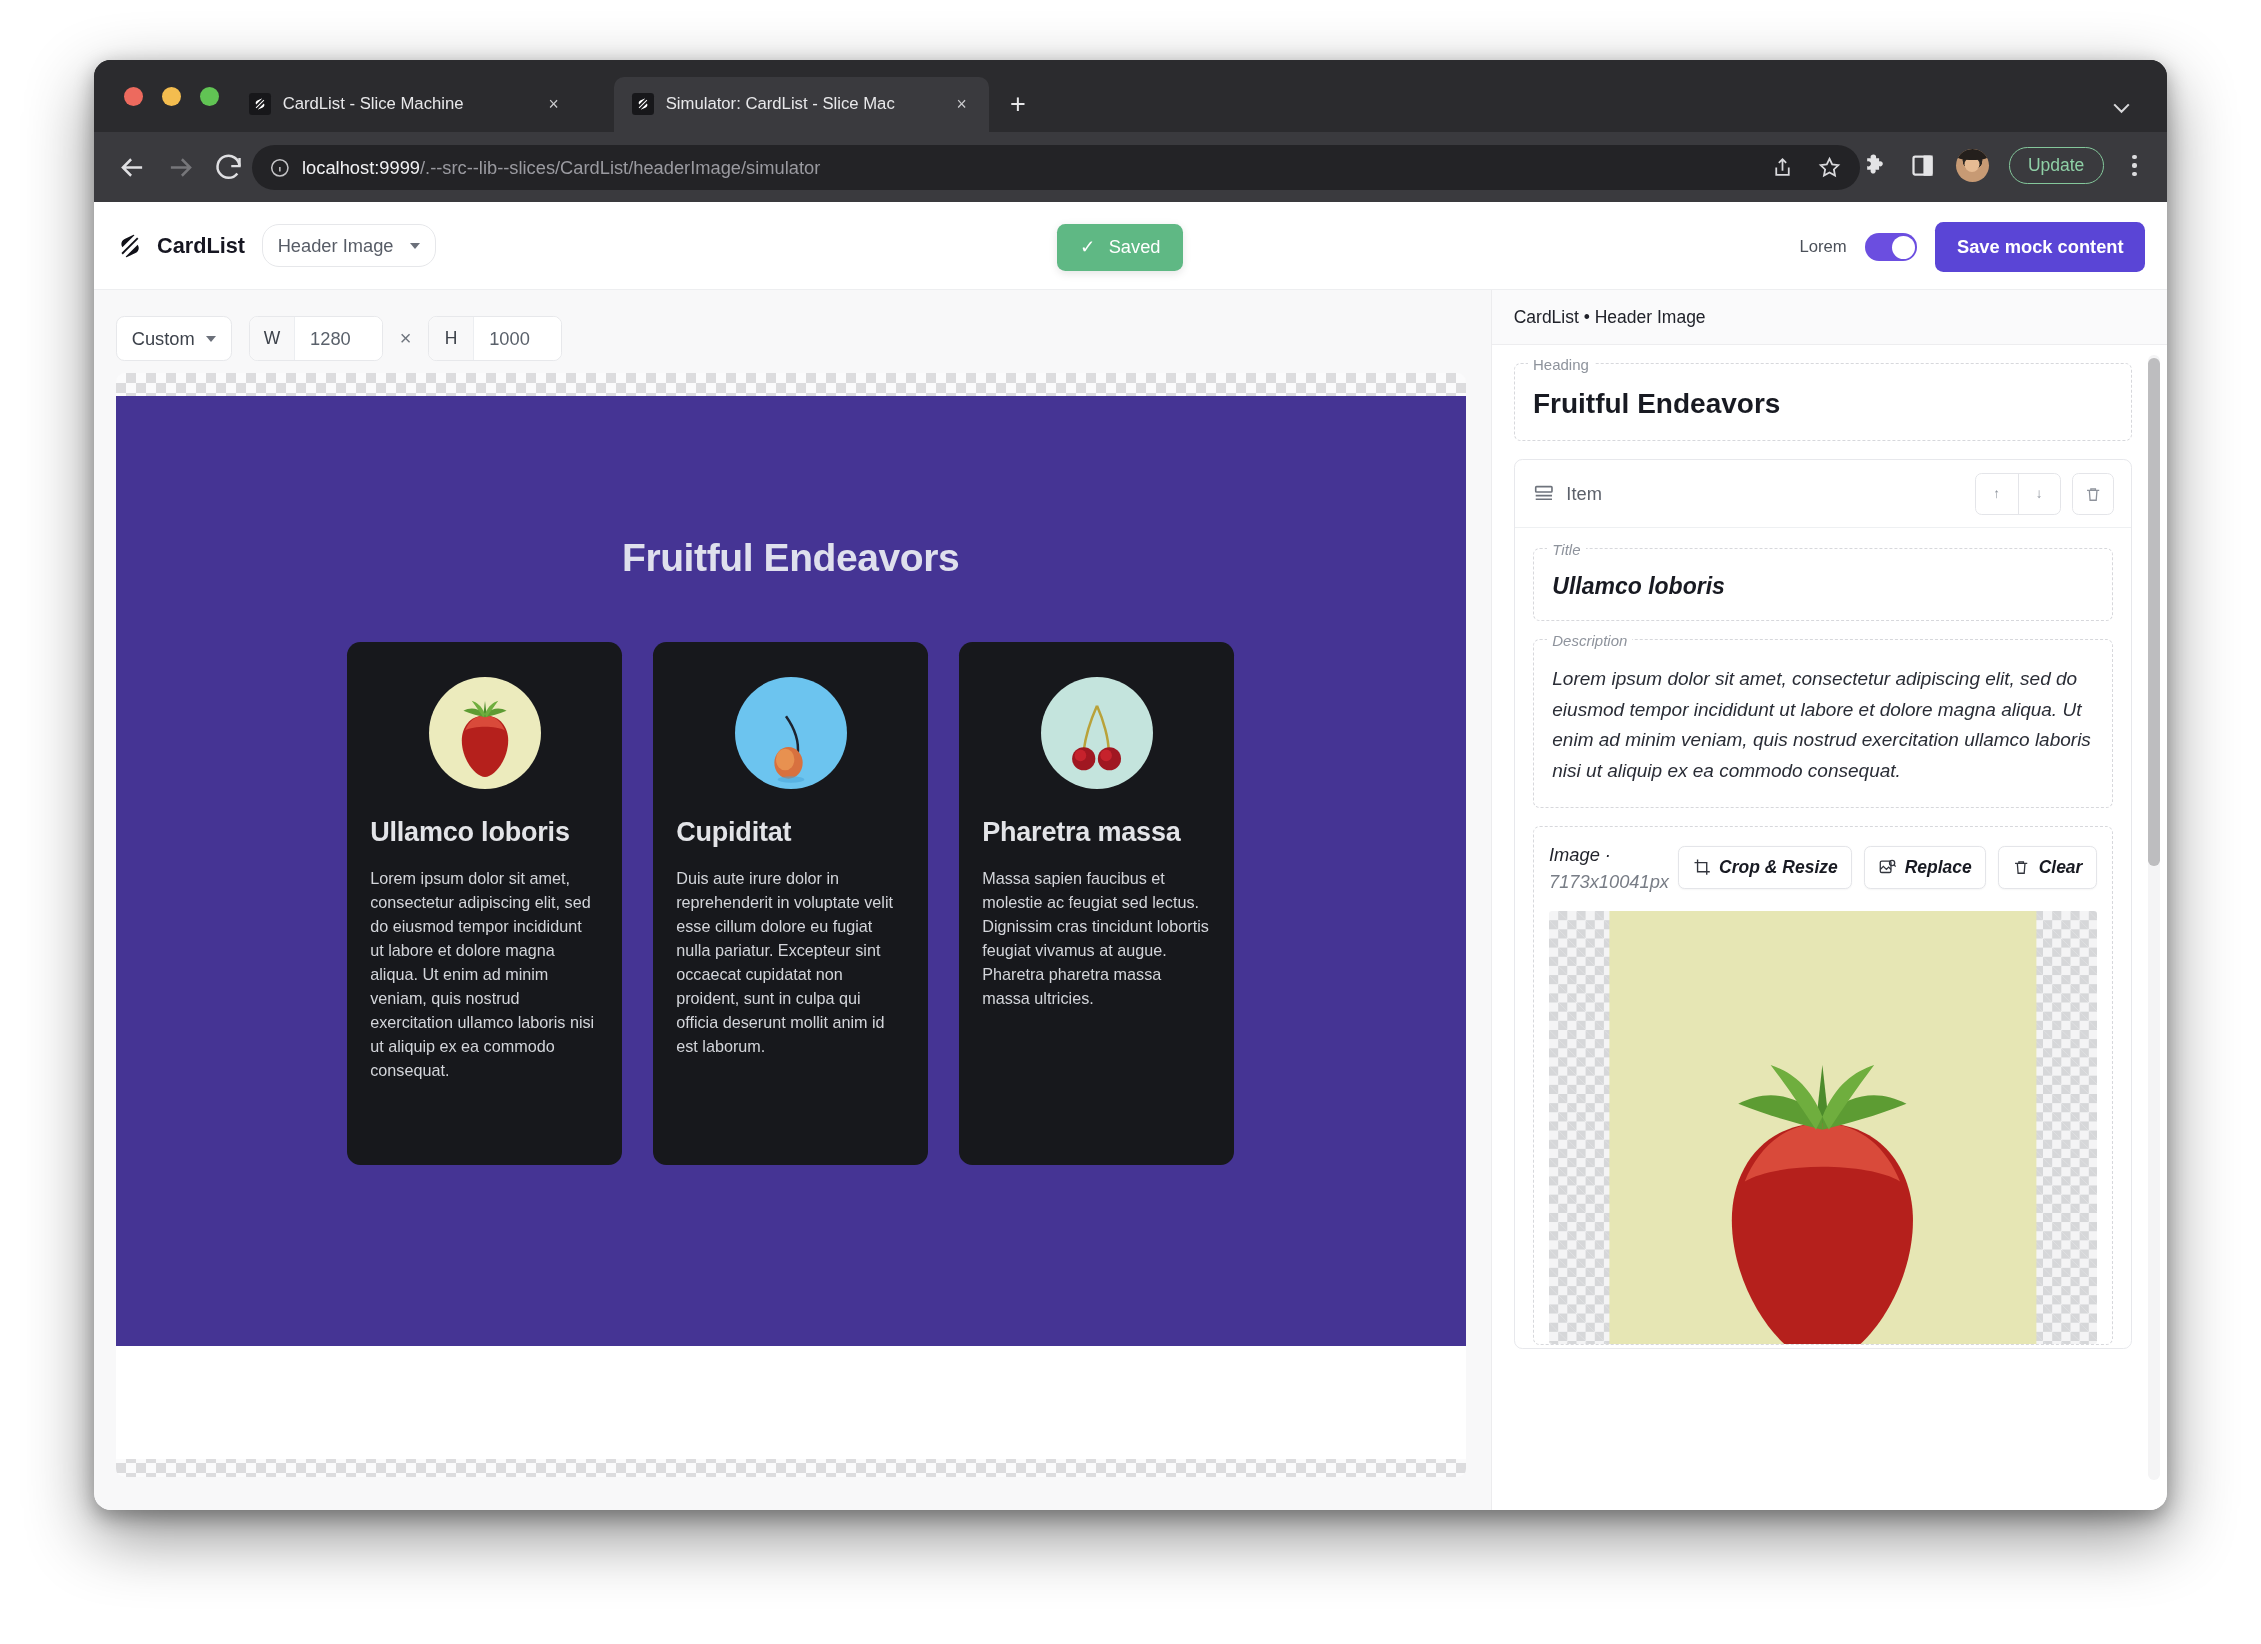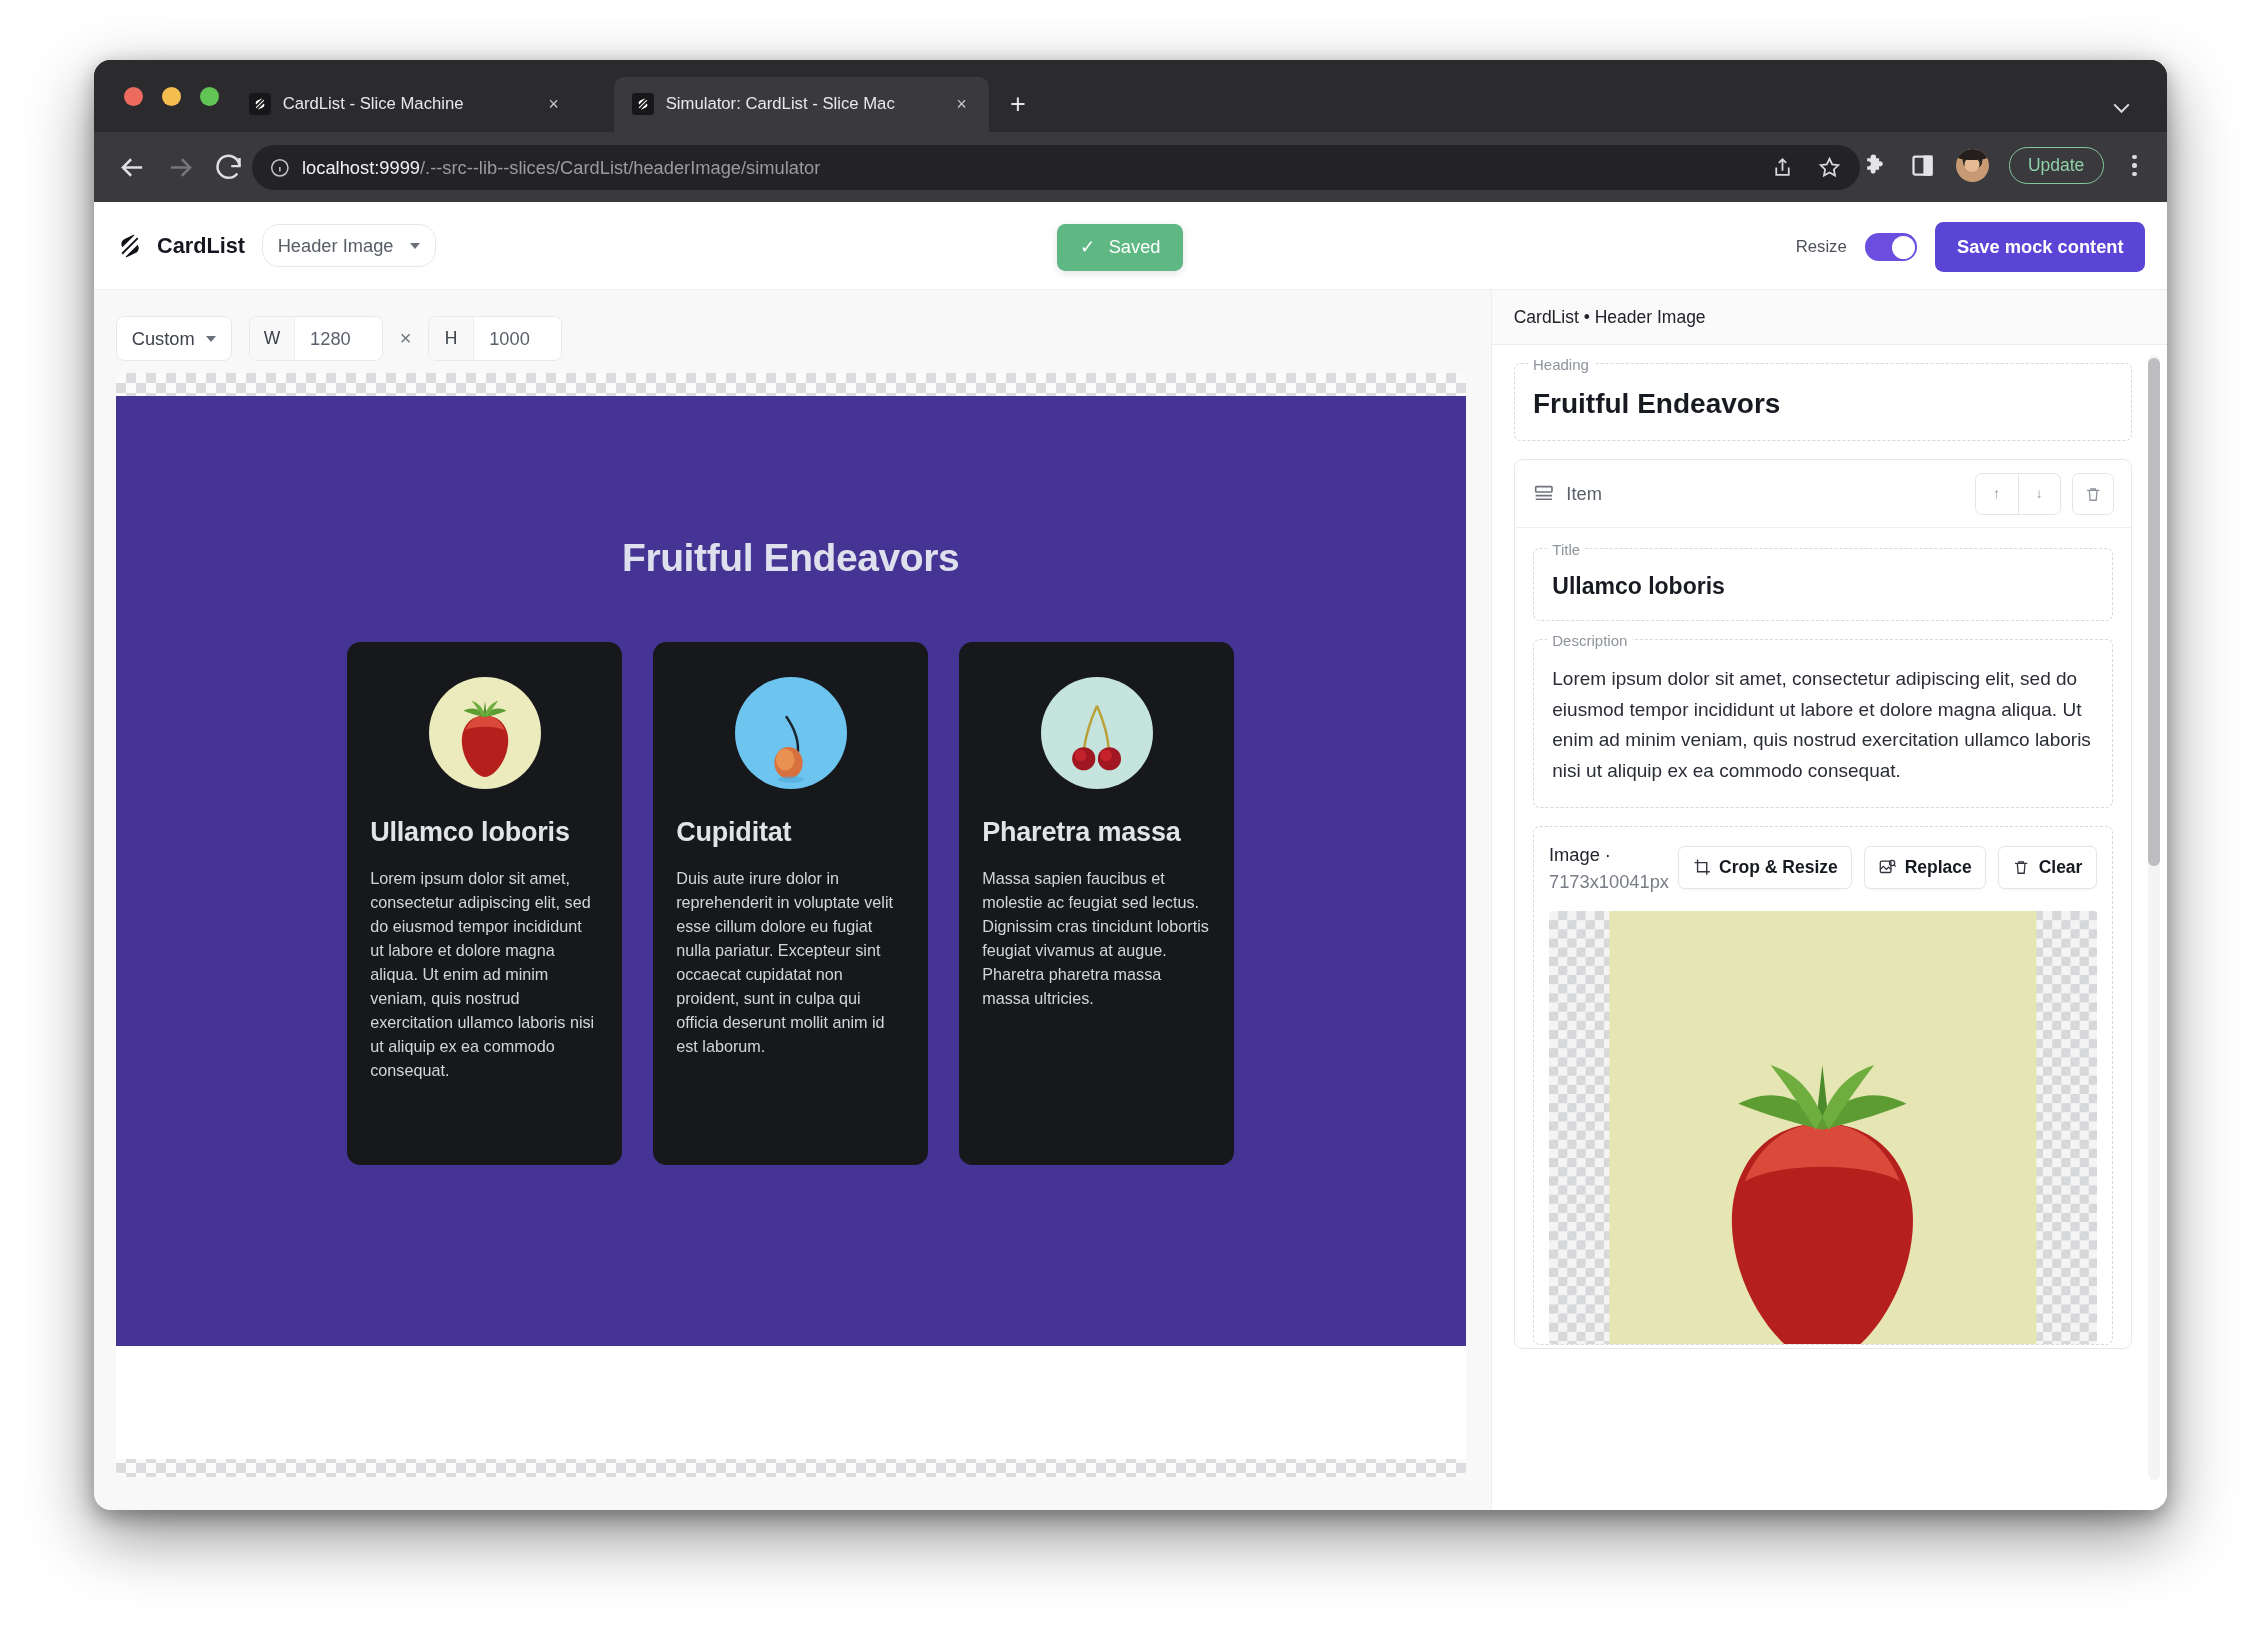"Resize" span.editor-label { text: Resize -> Lorem }
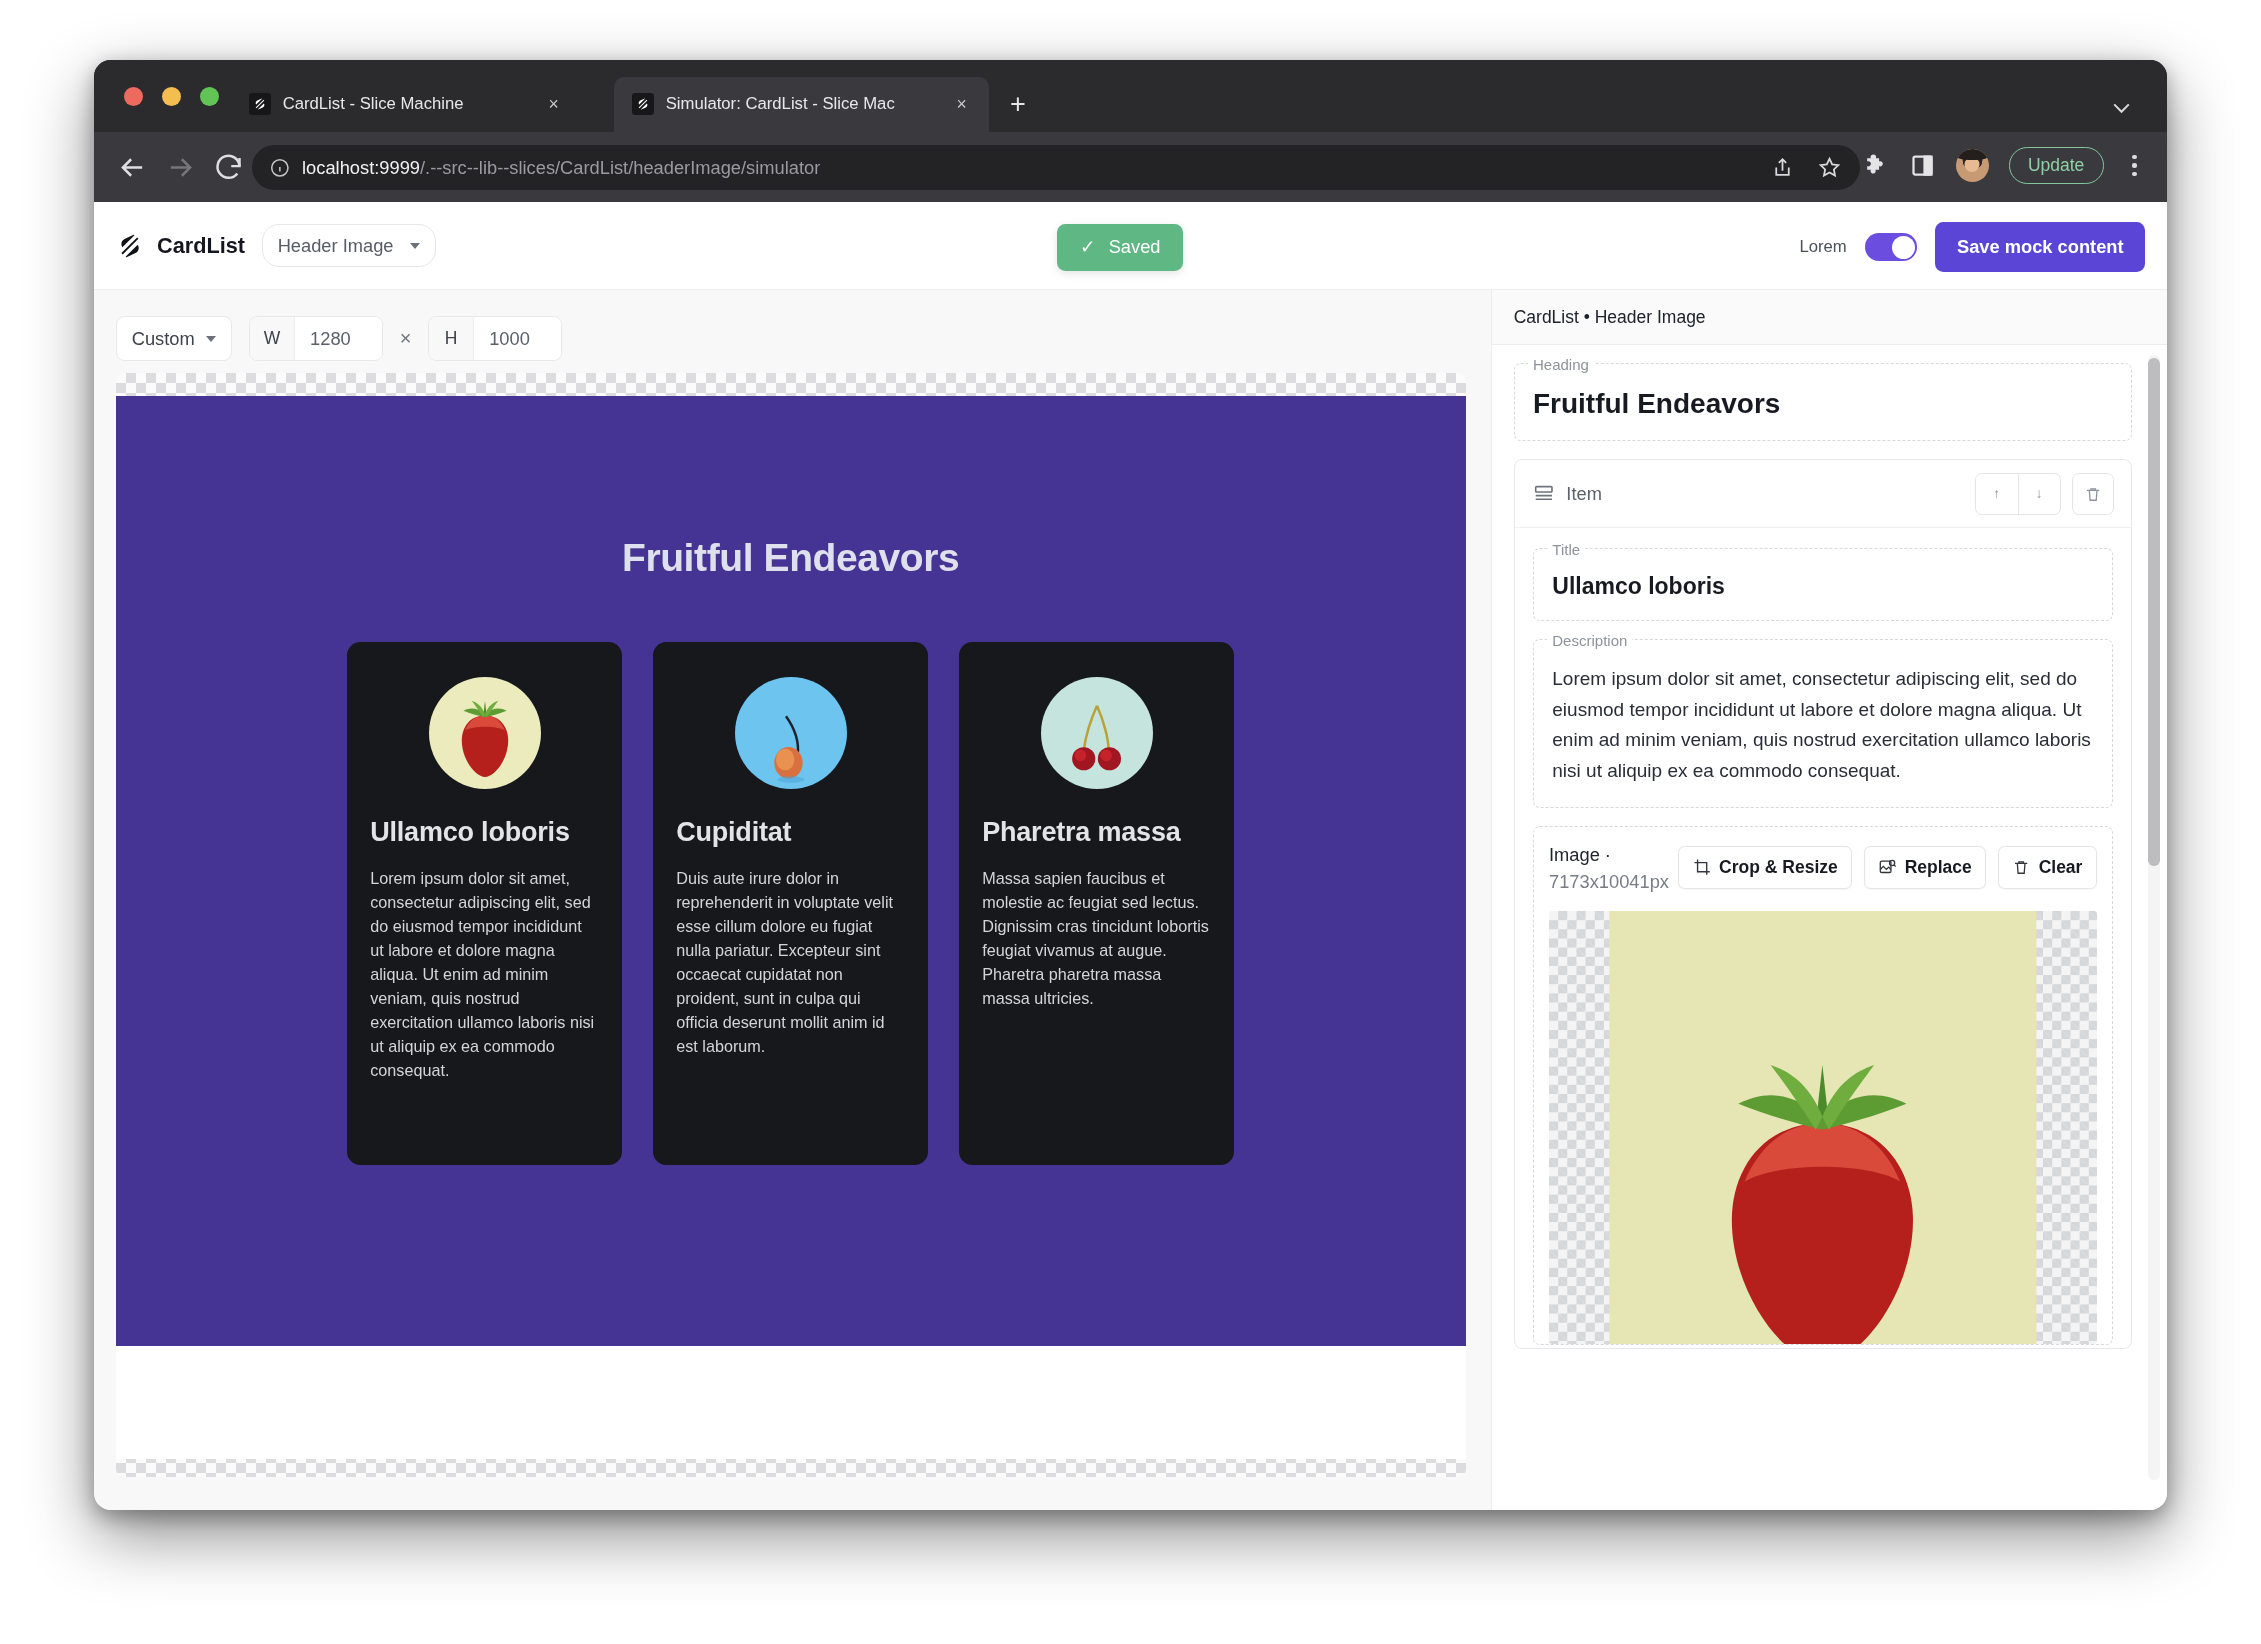"Title" .item-body { font-style: none -> italic }
